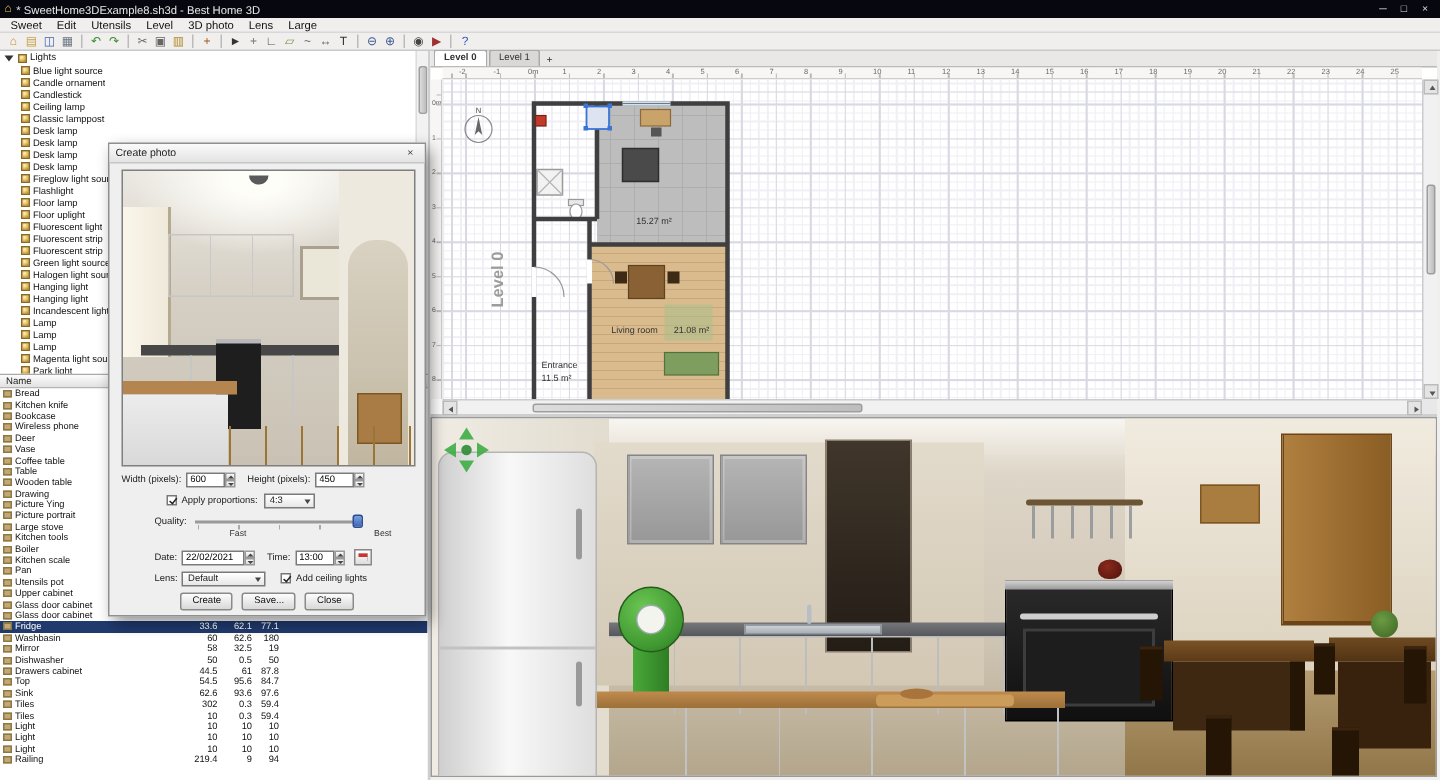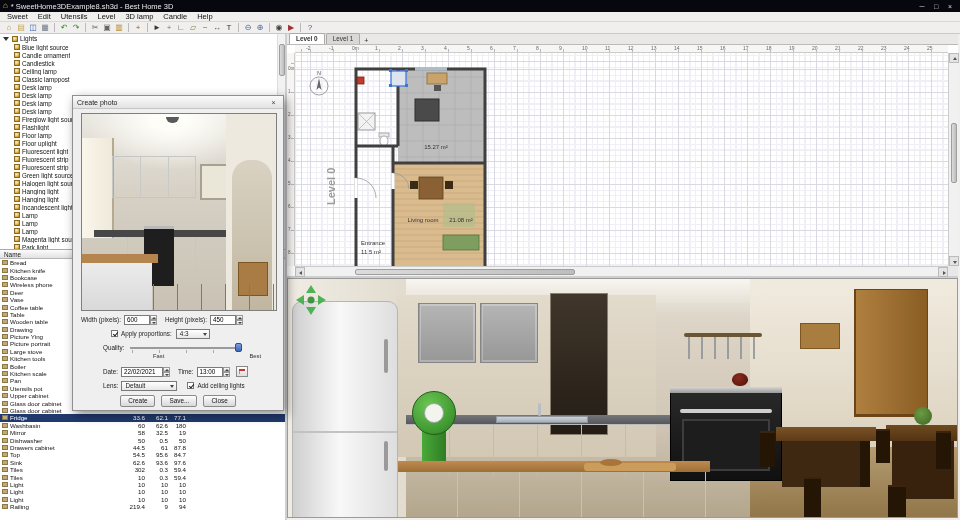"3D lamp" span.mitem { text: lamp -> photo }
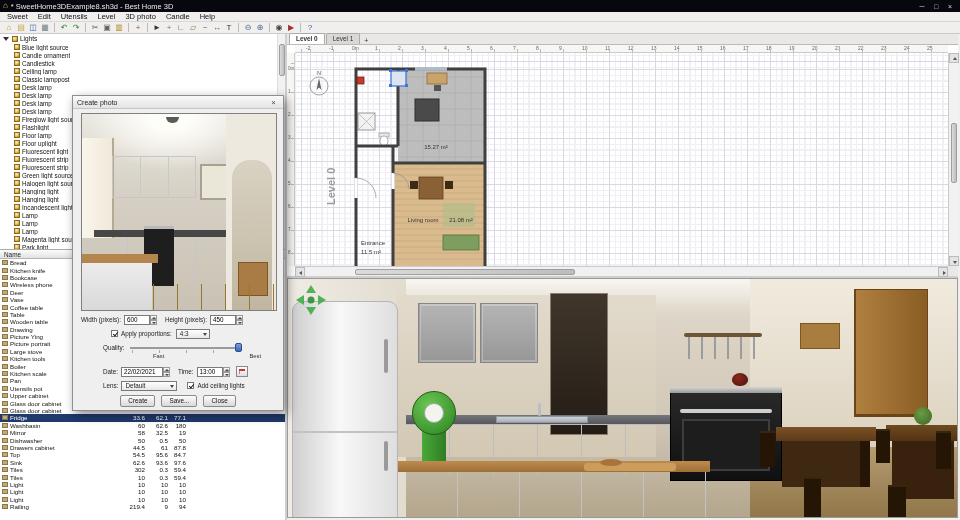"Candle" span.mitem { text: Candle -> Lens }
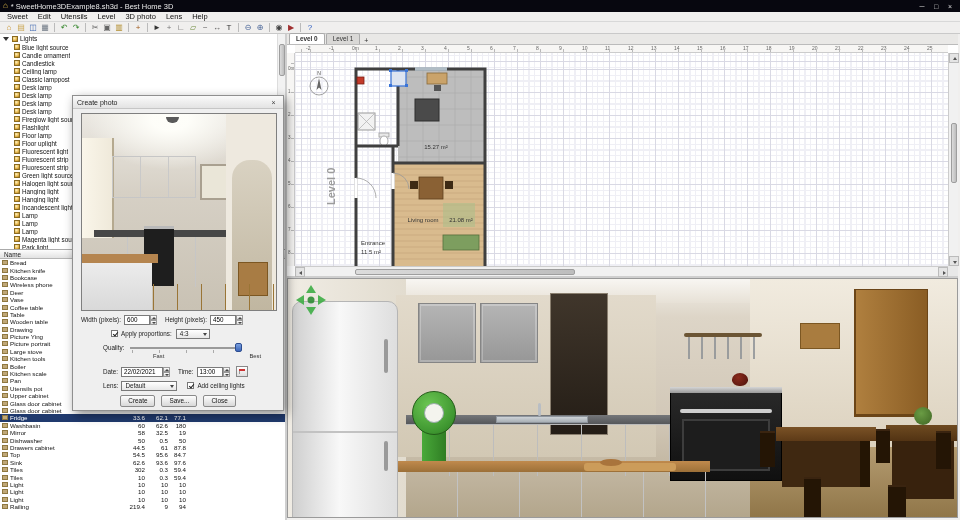"Help" span.mitem { text: Help -> Large }
